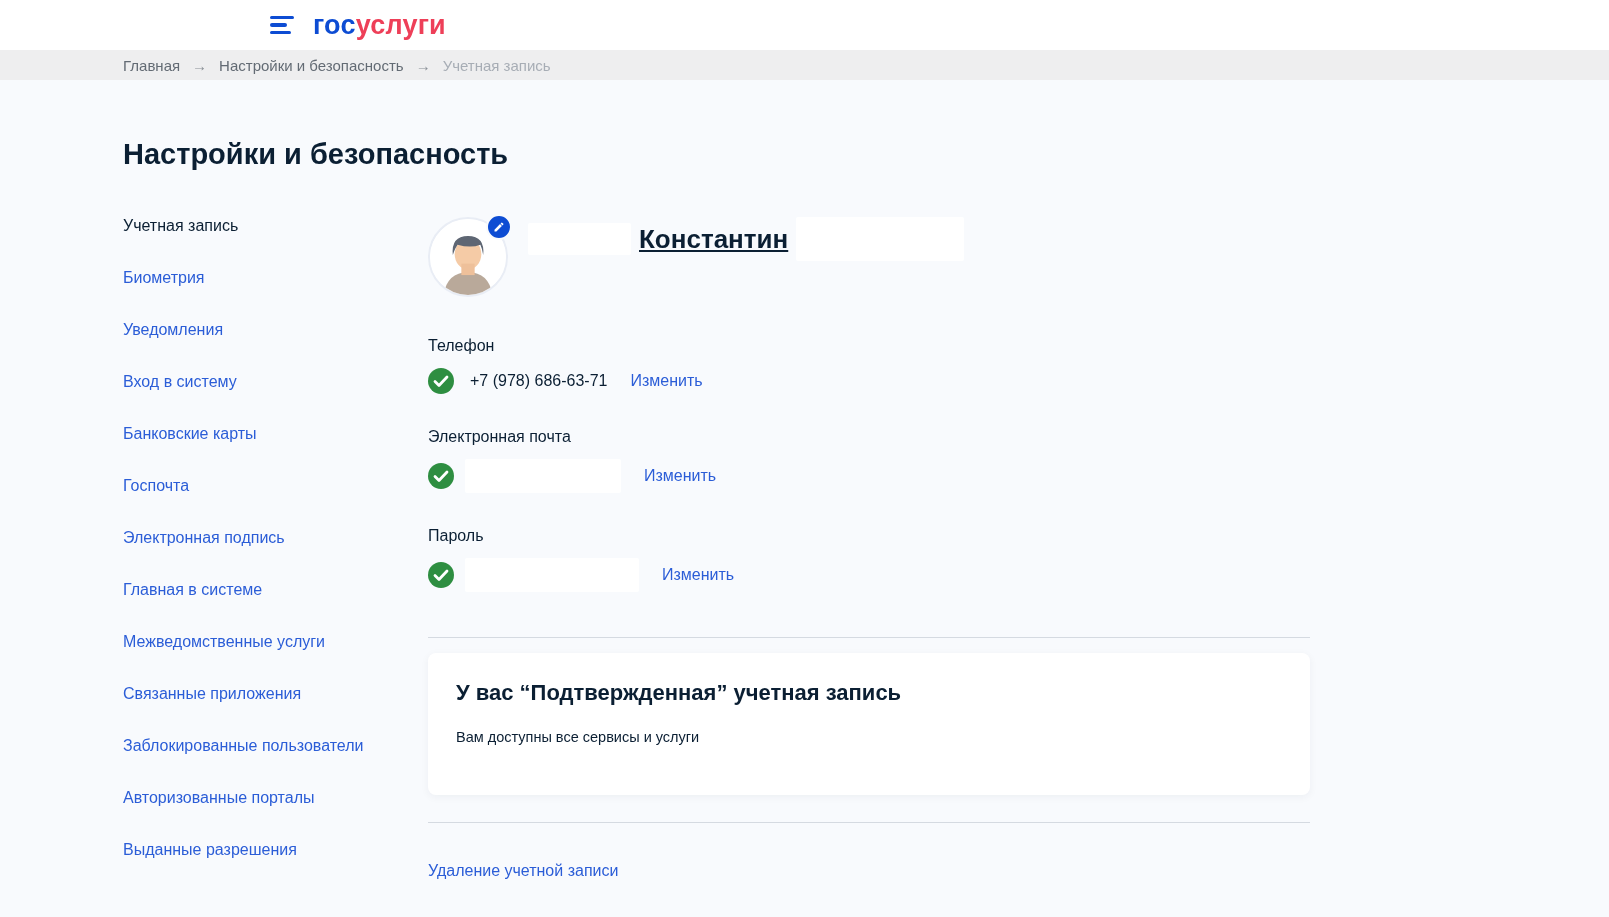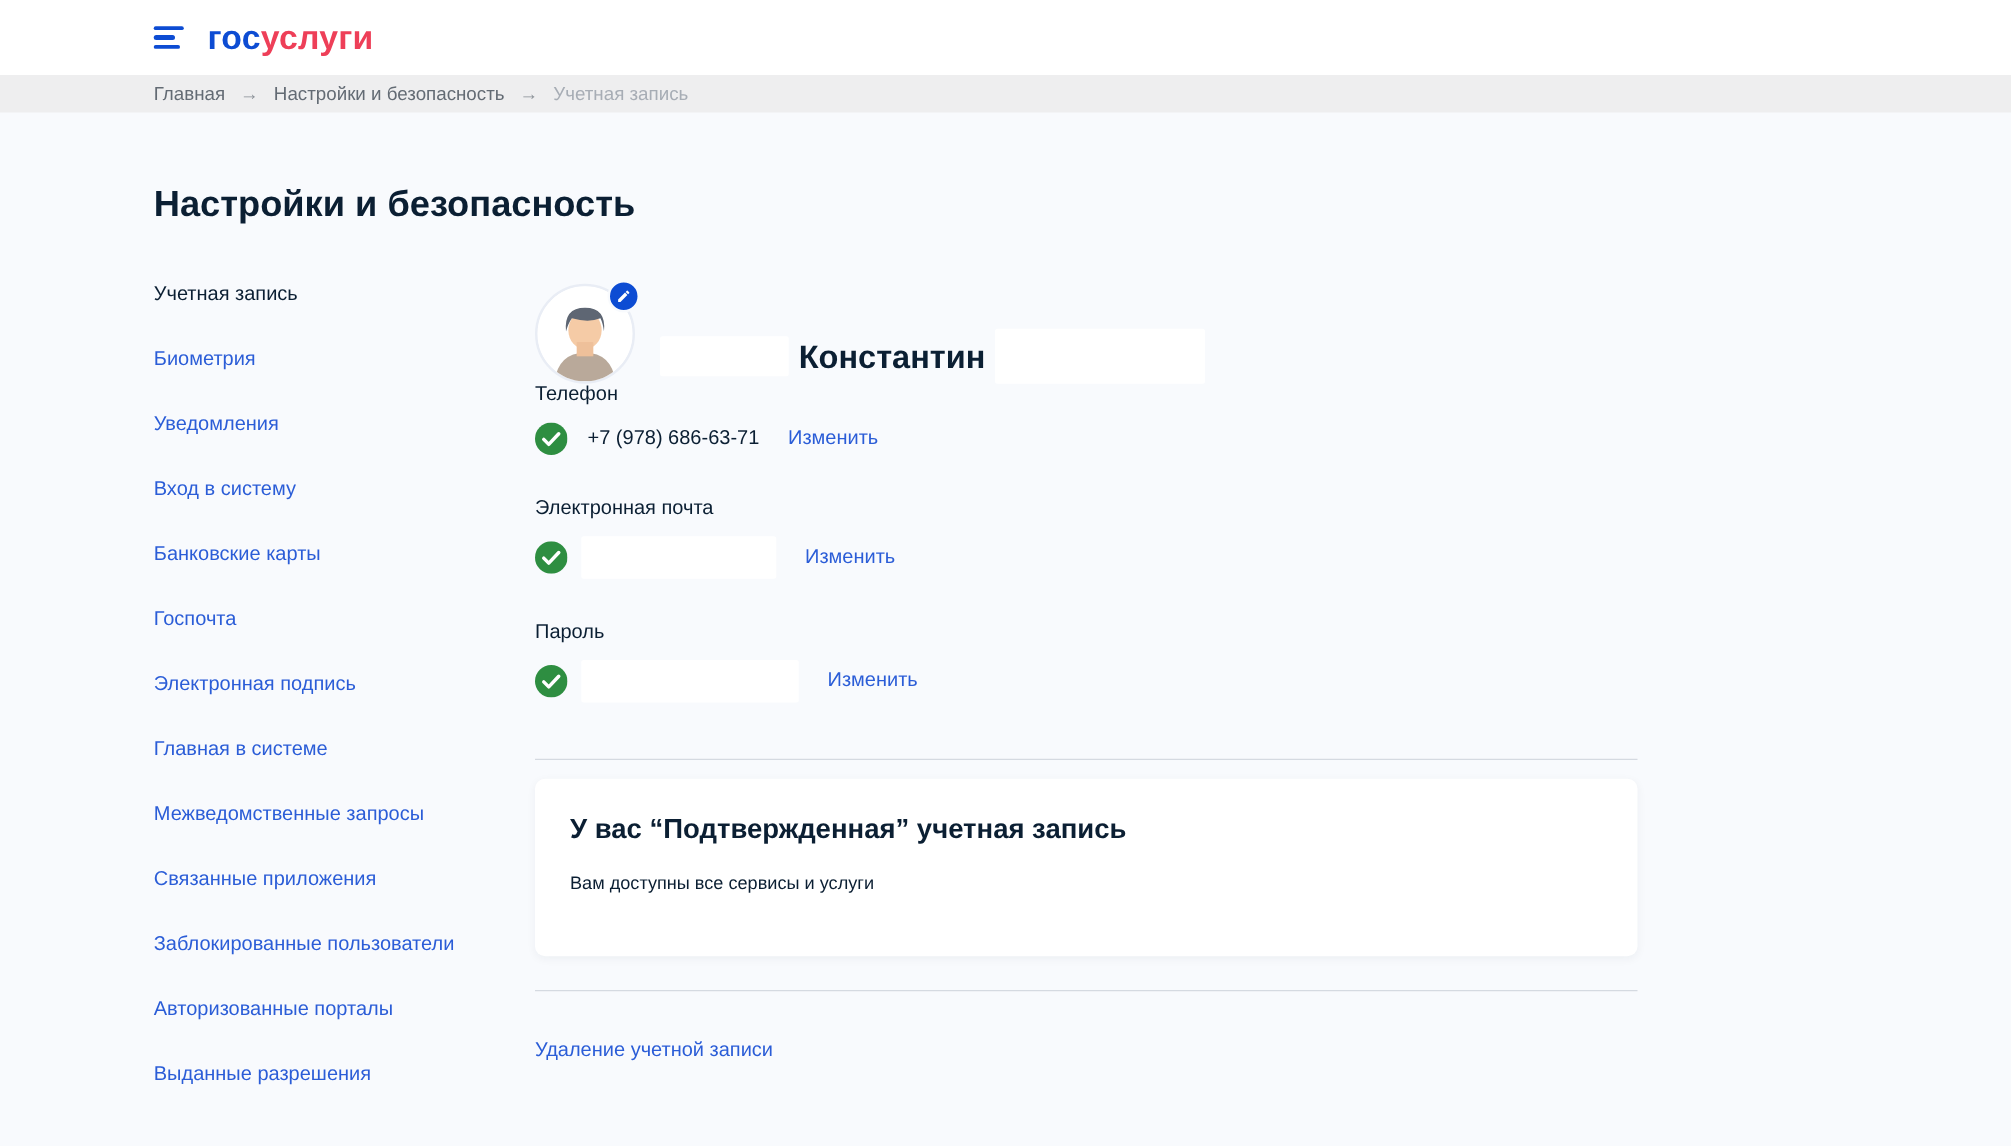"госуслуги" .header { height: 60px -> 50px; justify-content: none -> center }
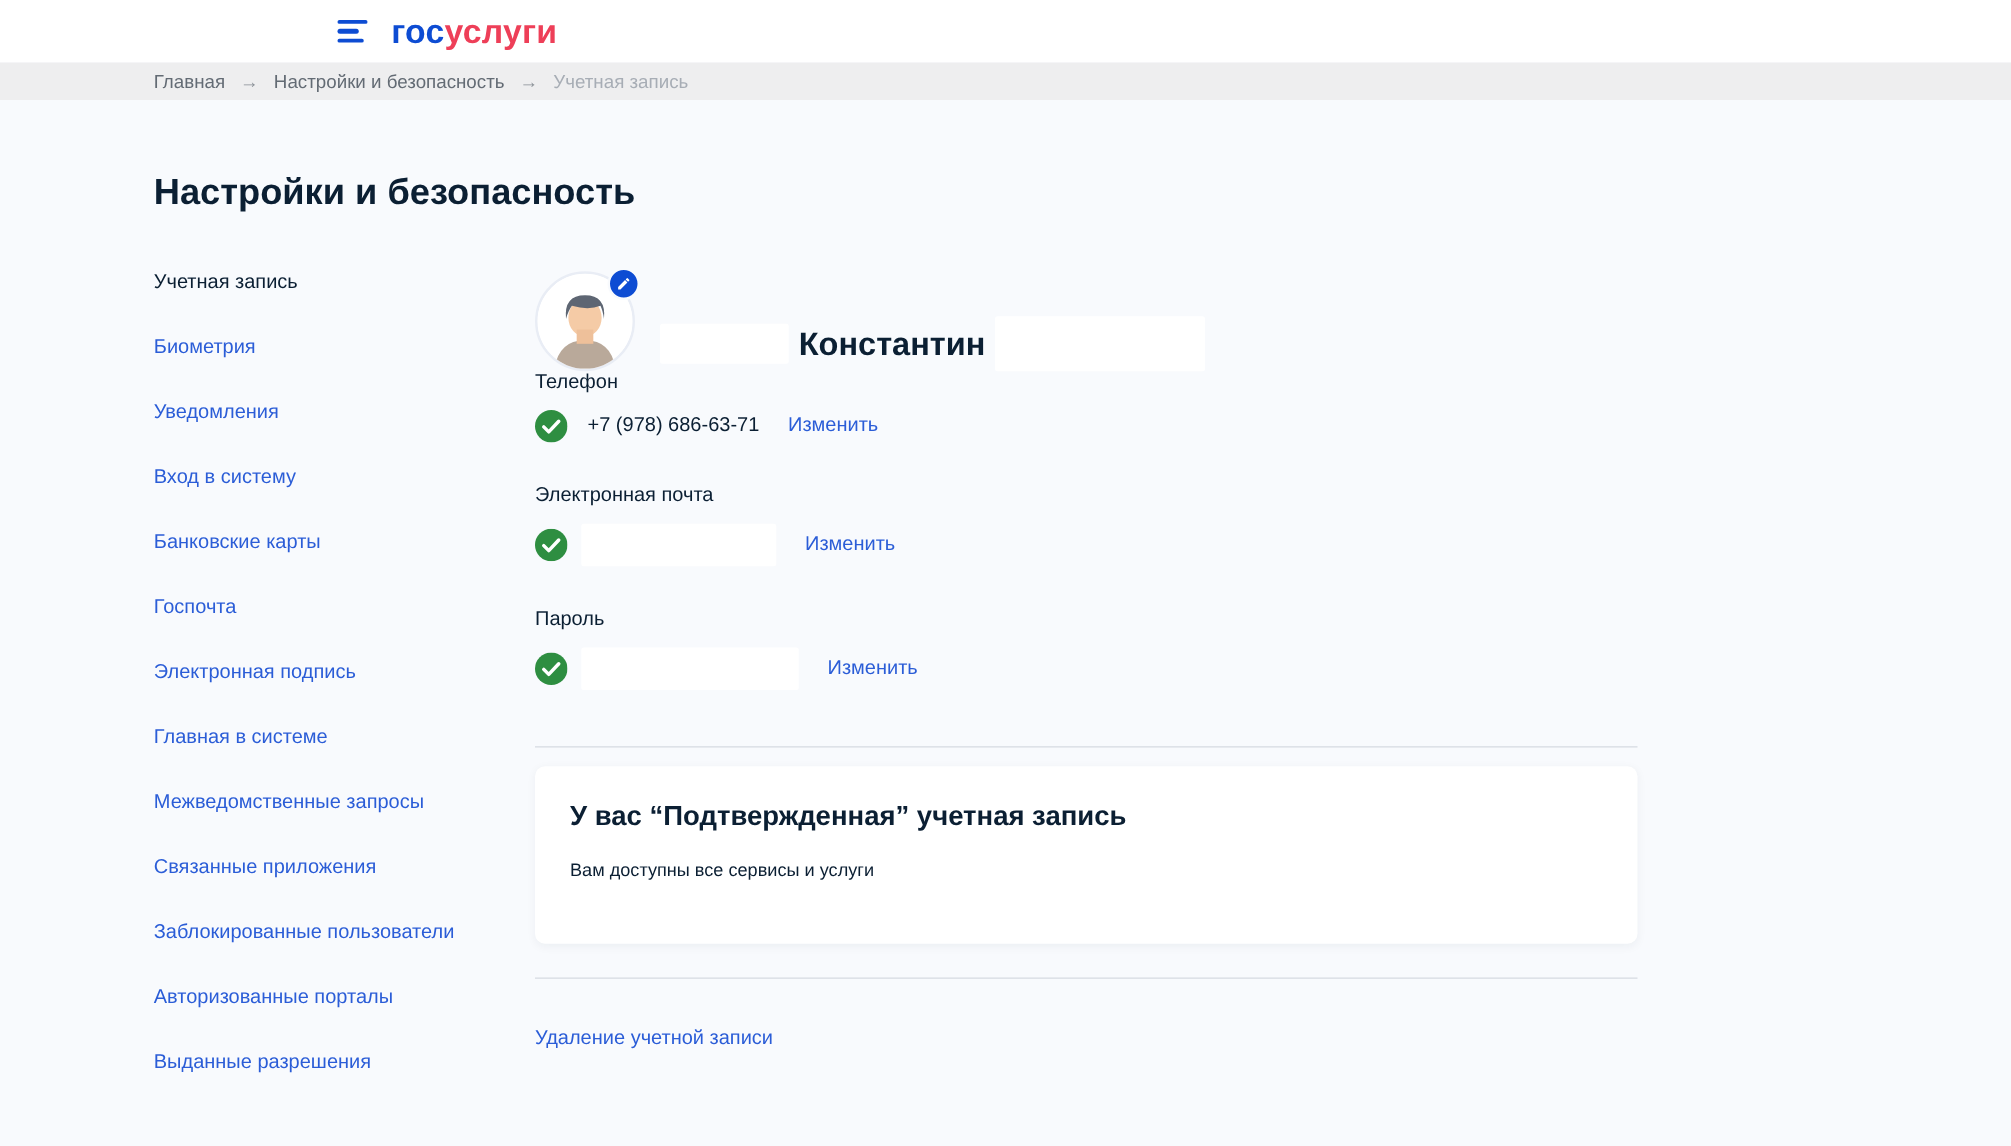"Константин" .profile-head { align-items: flex-end -> flex-start; text-decoration: none -> underline }
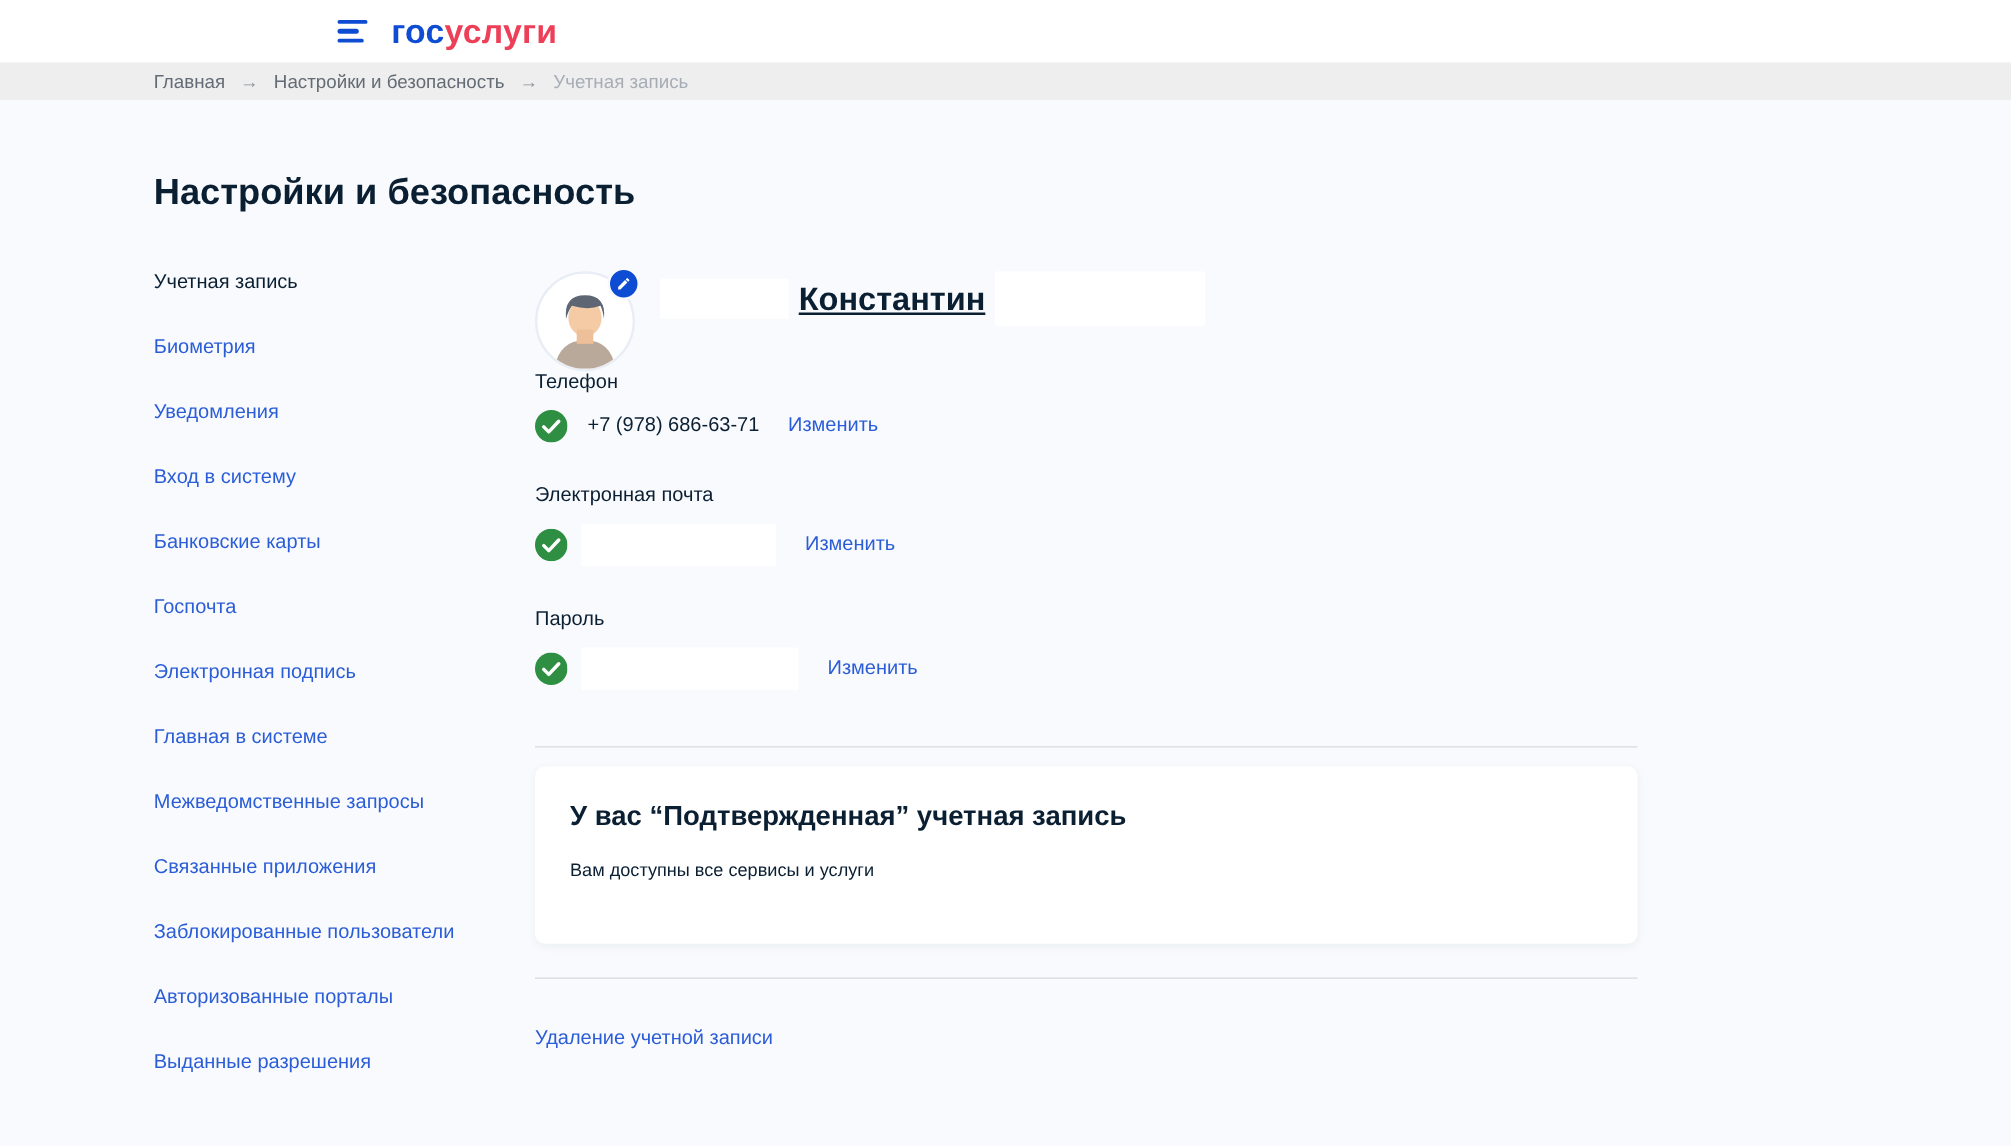"Телефон" .fields { margin-top: none -> 40px }
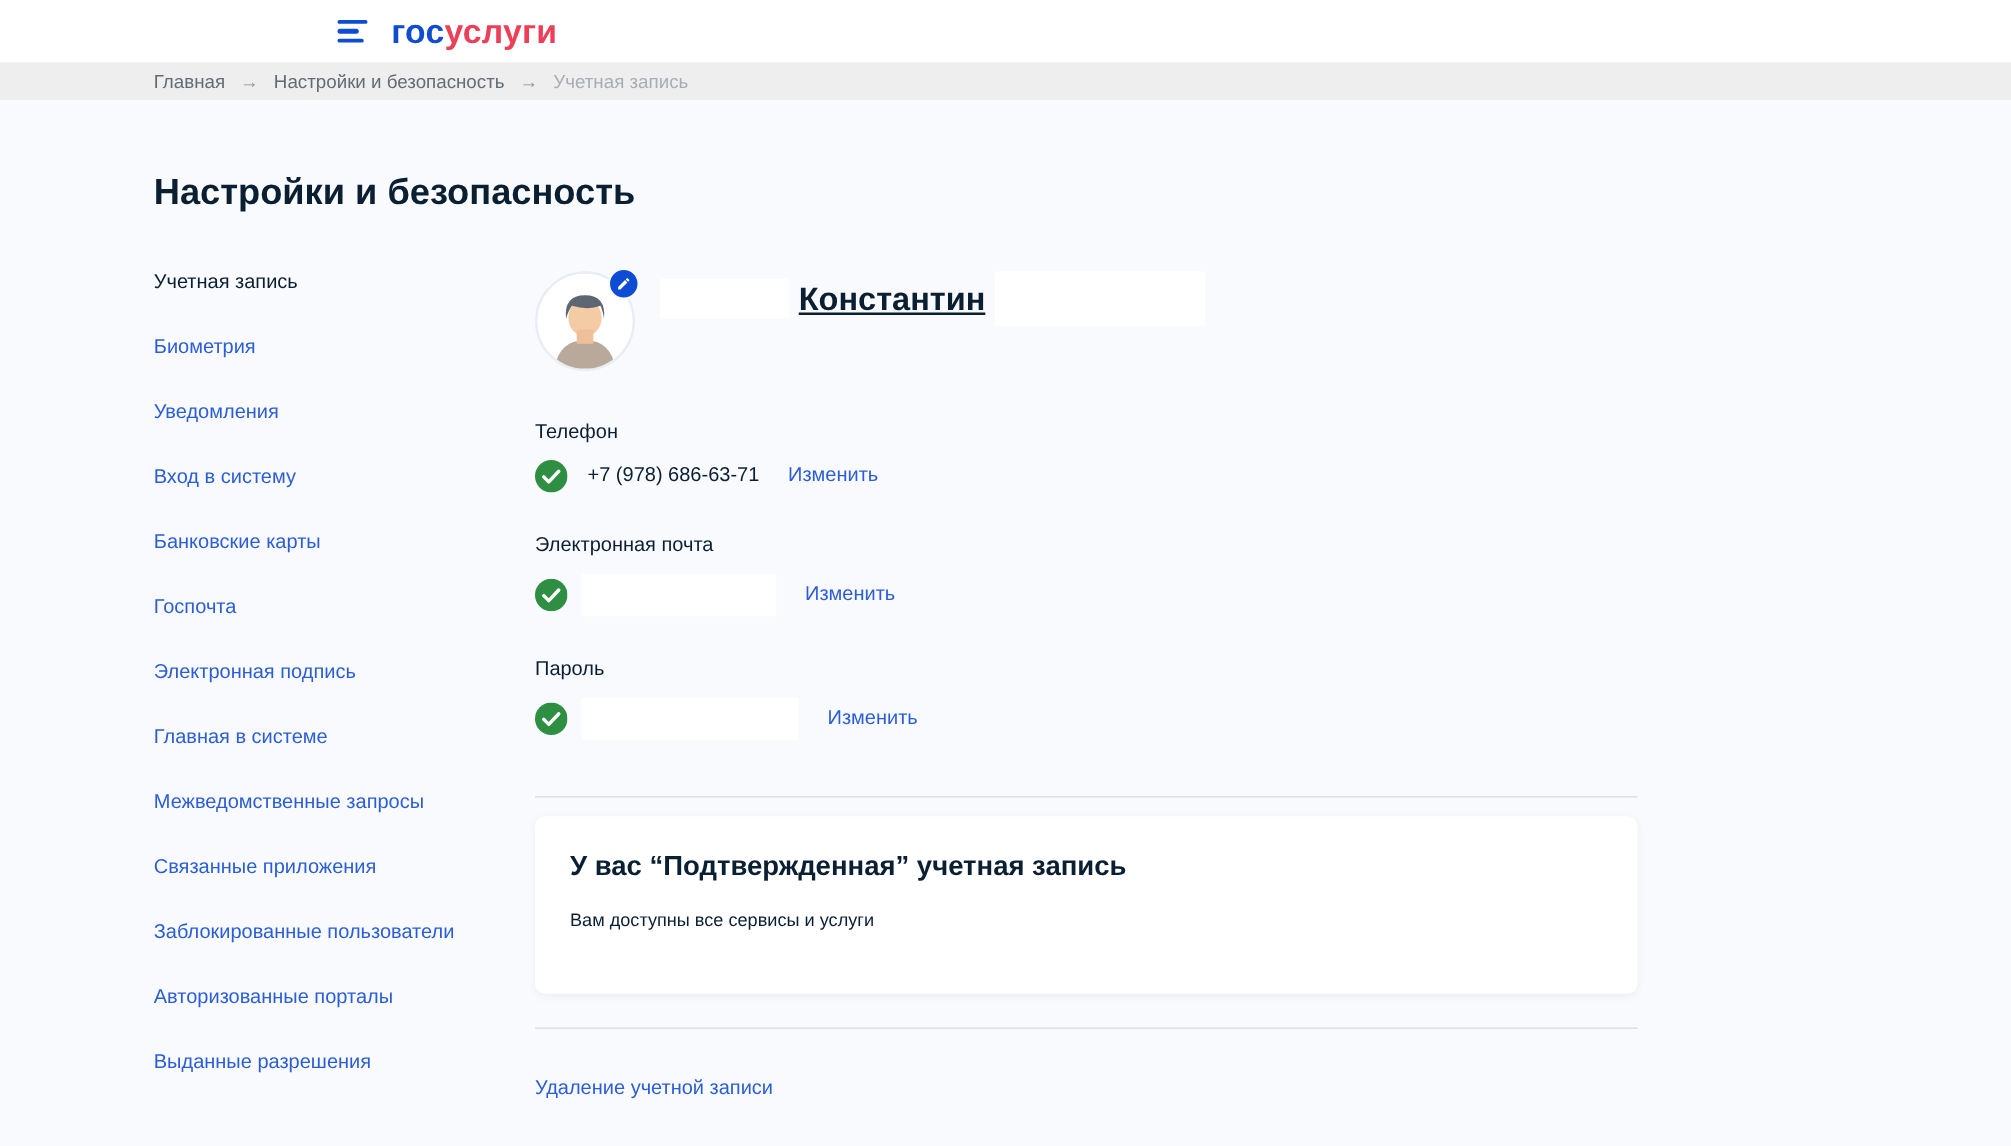"Межведомственные запросы" li.side-item { text: запросы -> услуги }
